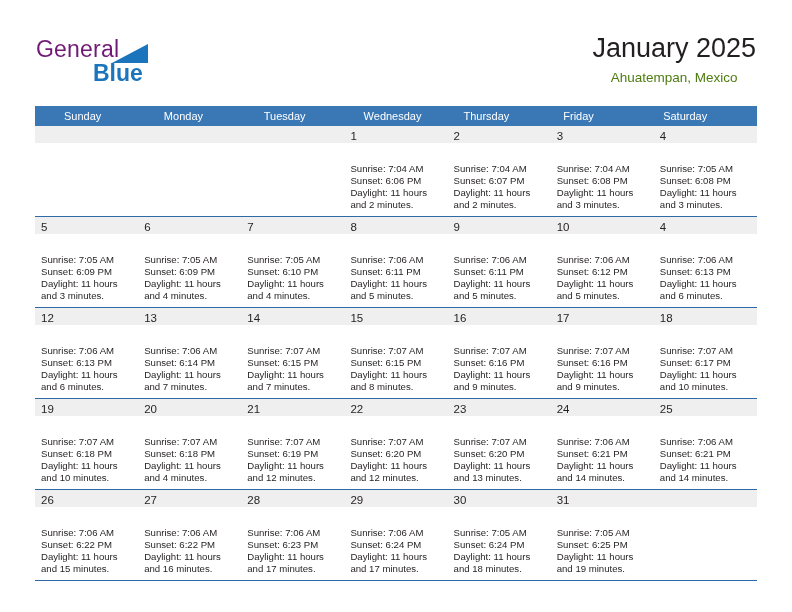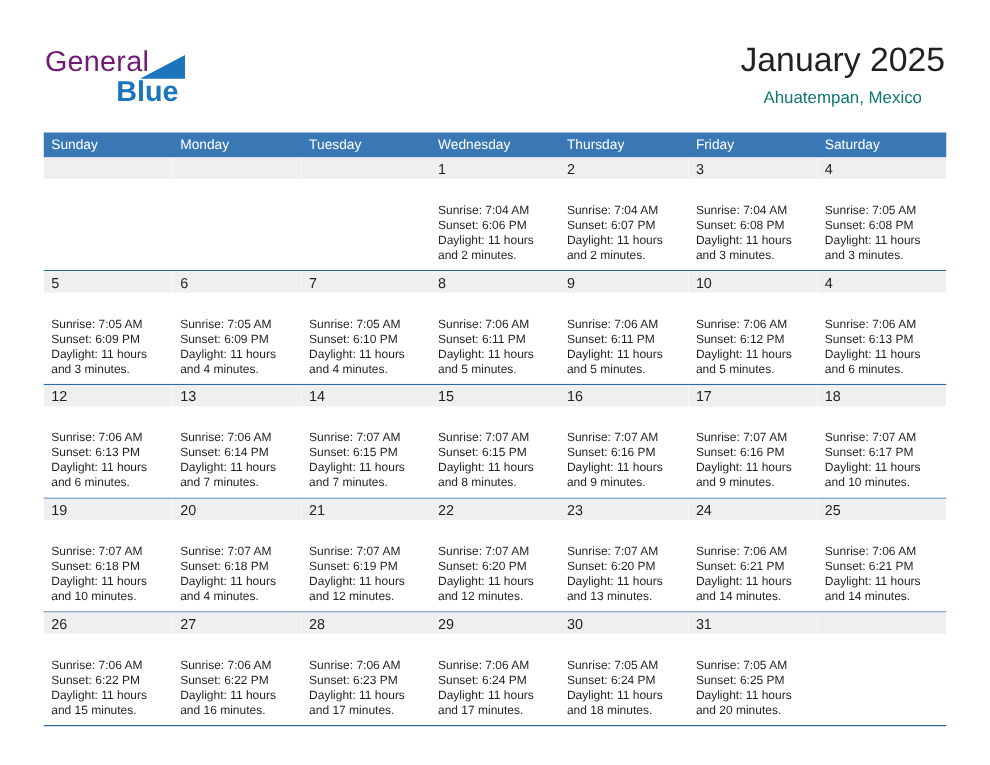"Ahuatempan, Mexico" .cal-subtitle { color: #0f766e -> #4d7c0f }
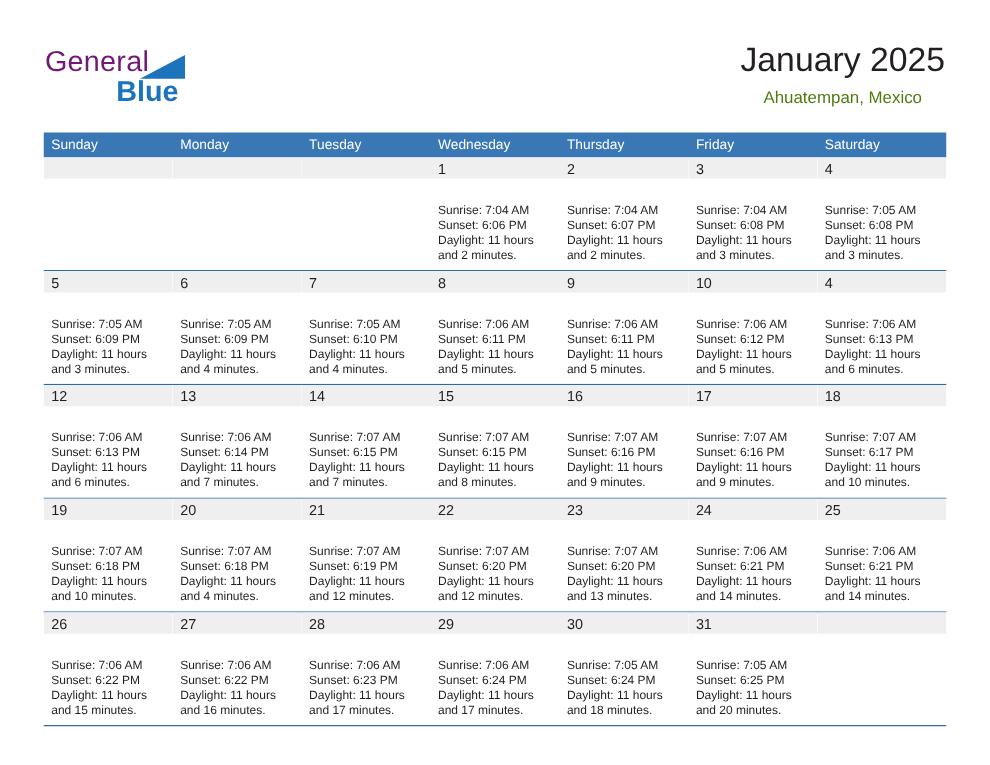"Sunday" .weekday-row { padding-left: none -> 23px }
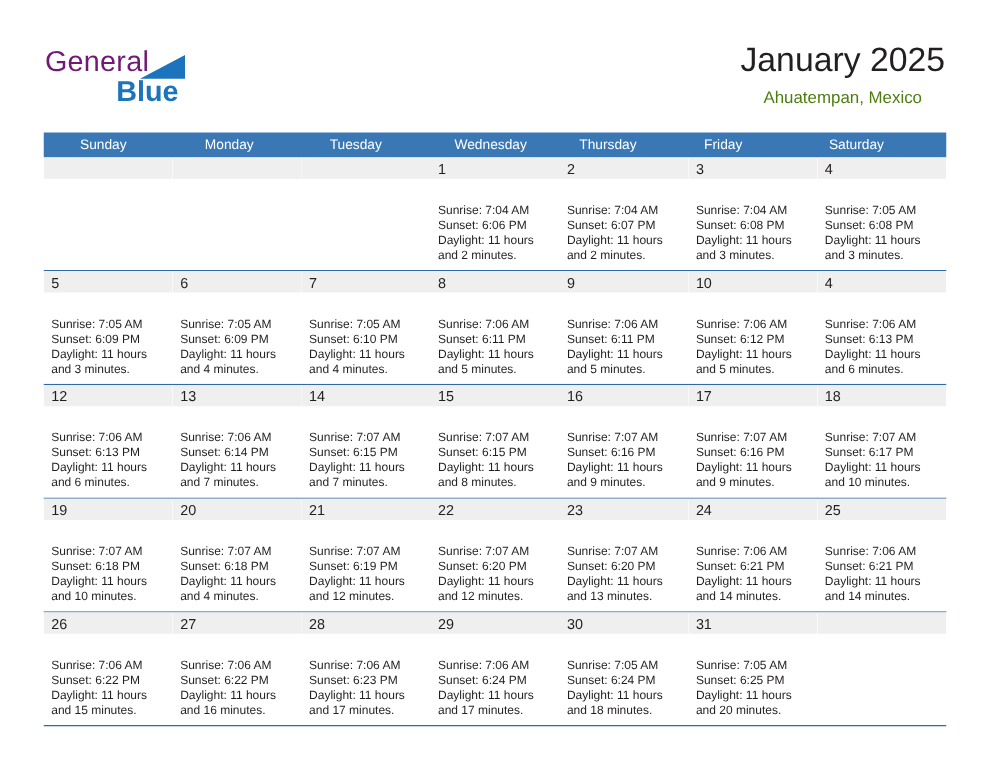"and 20 minutes." div { text: 20 -> 19 }
